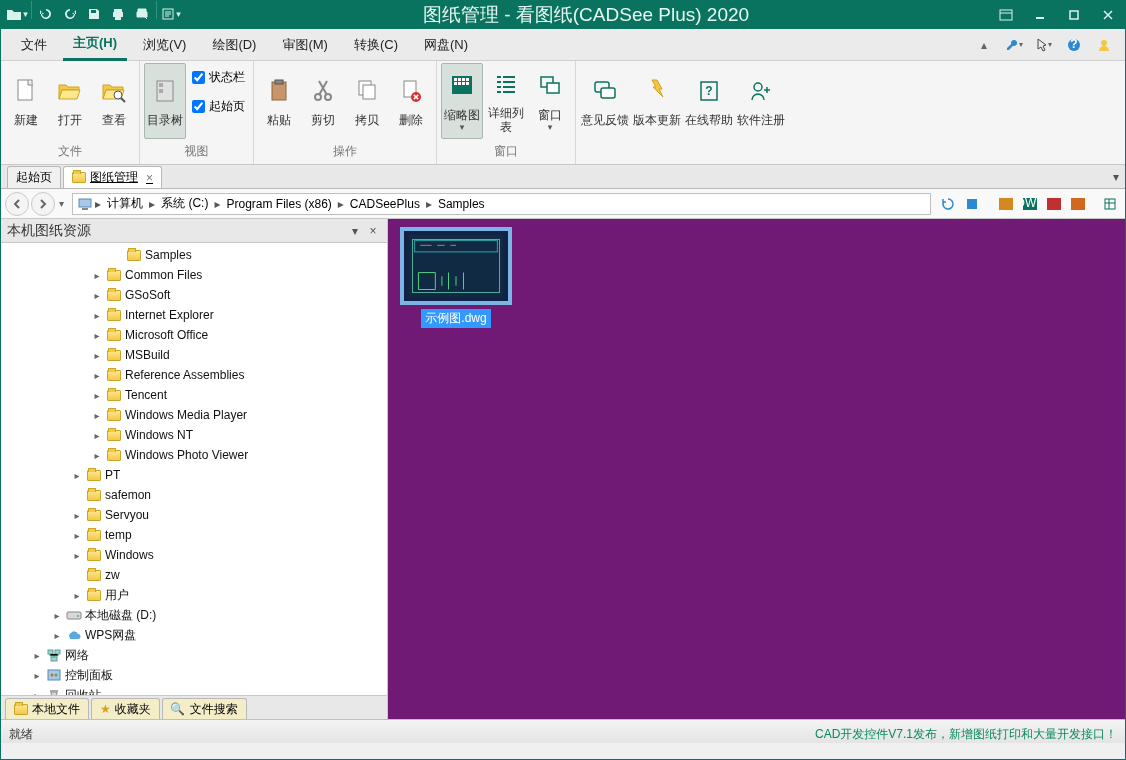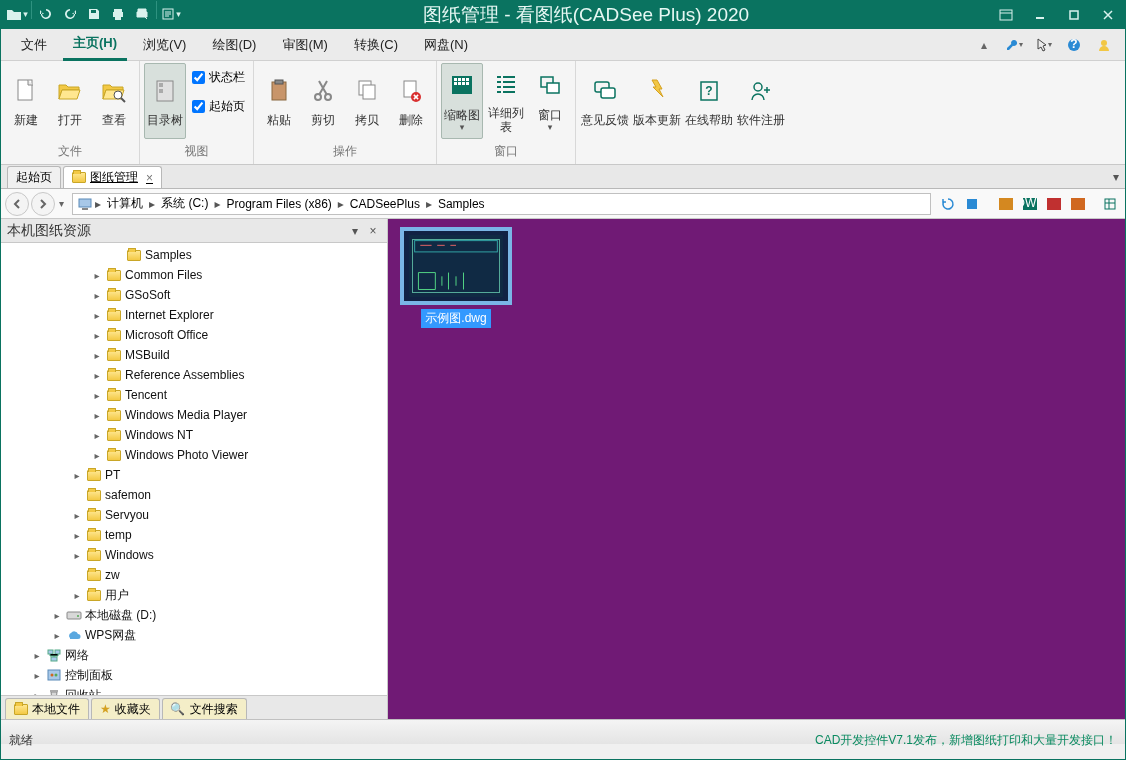"就绪" .statusbar { align-items: flex-start -> flex-end; padding: 12px 8px -> 0 8px }
